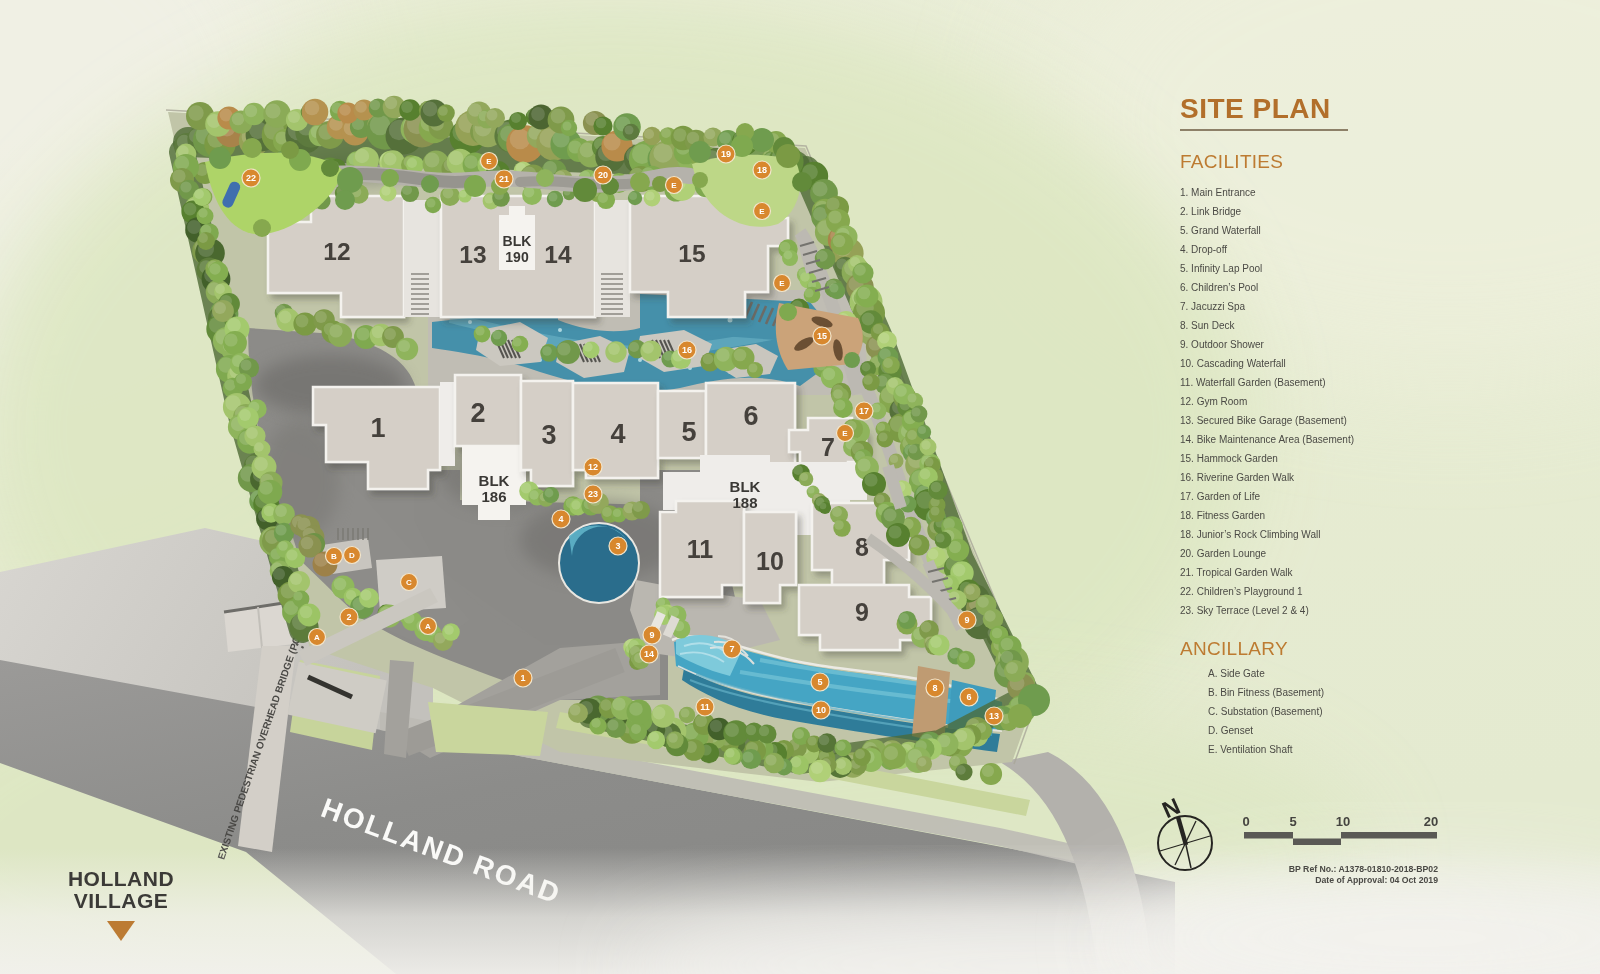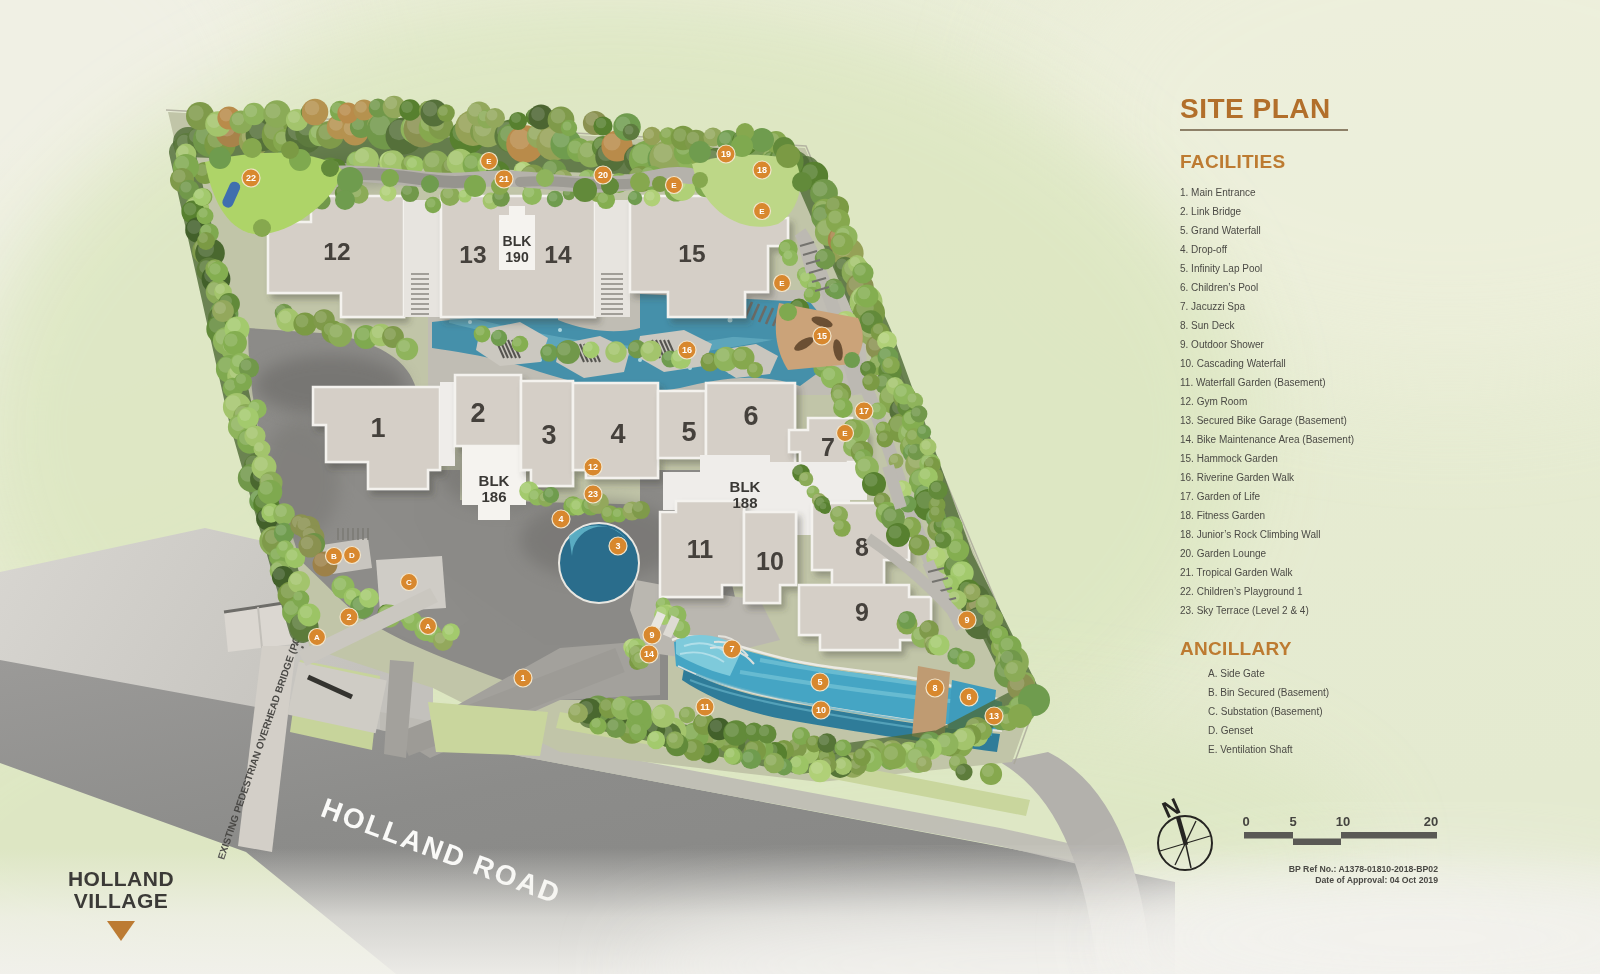"FACILITIES" .h2 { font-weight: bold -> normal }
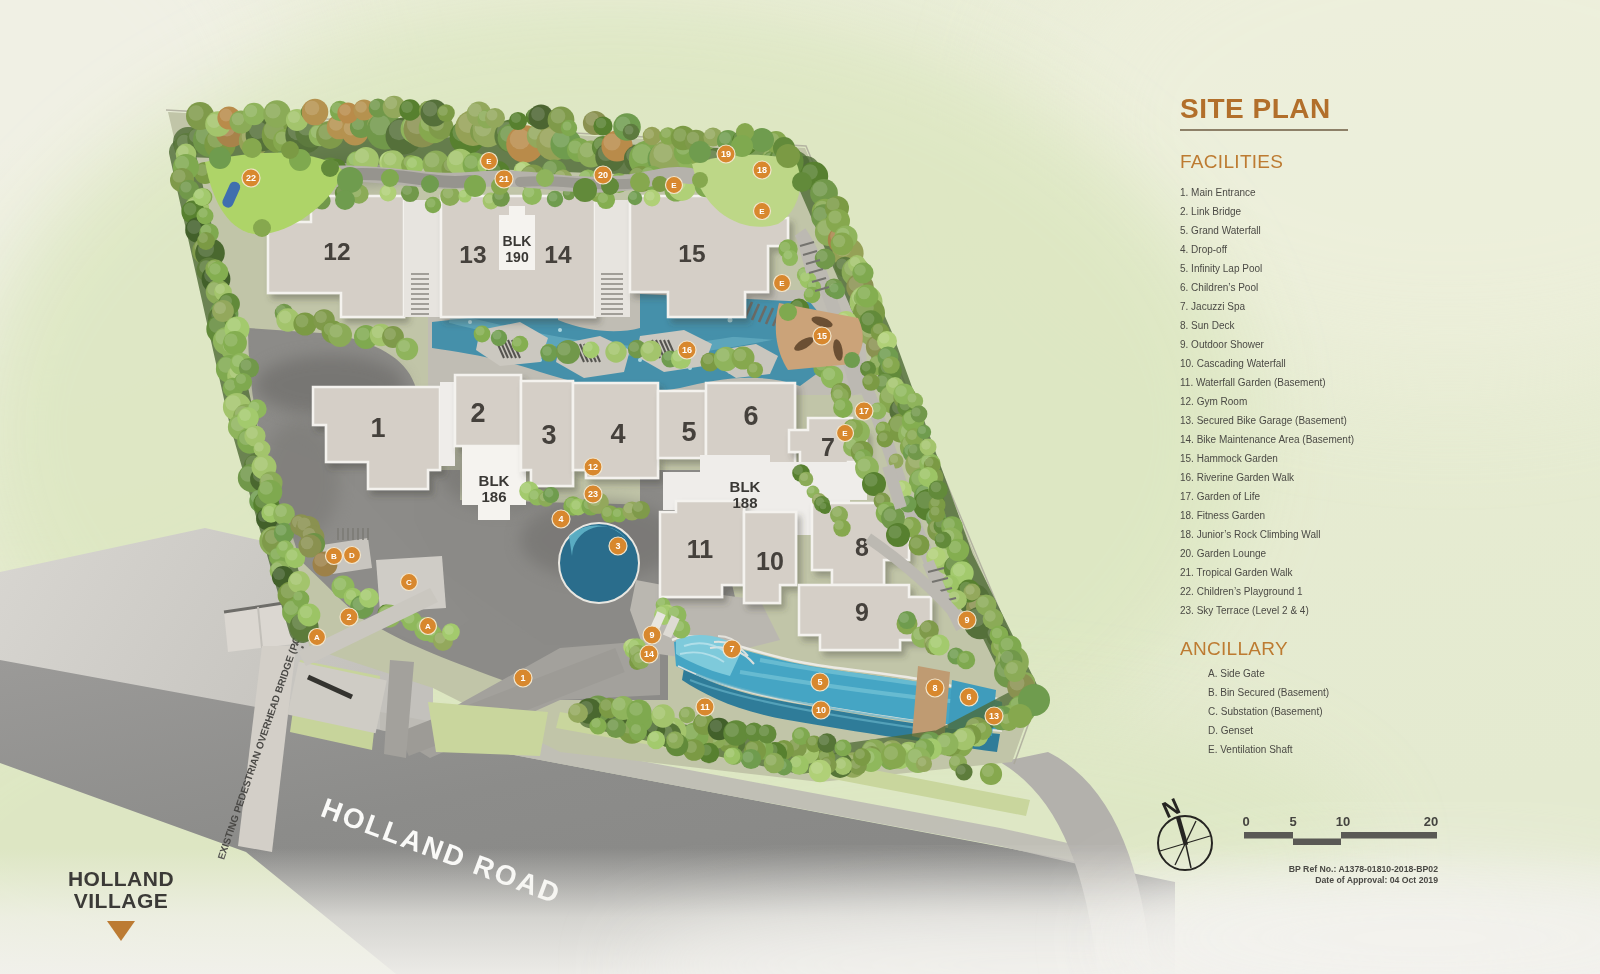"B. Bin Secured (Basement)" div.li { text: Secured -> Fitness }
